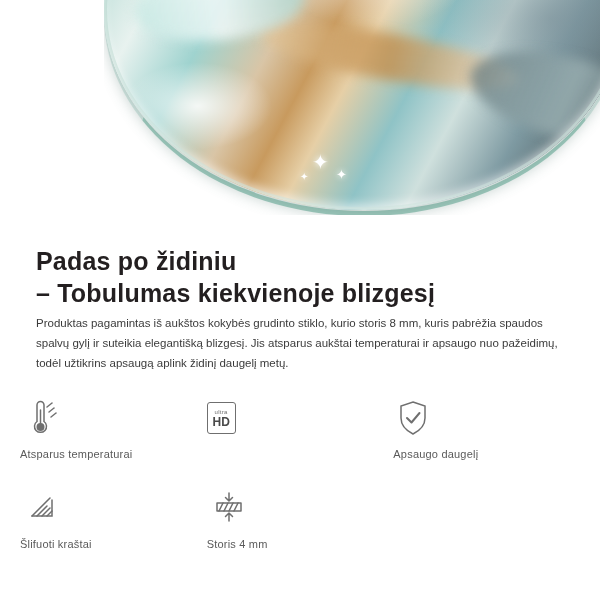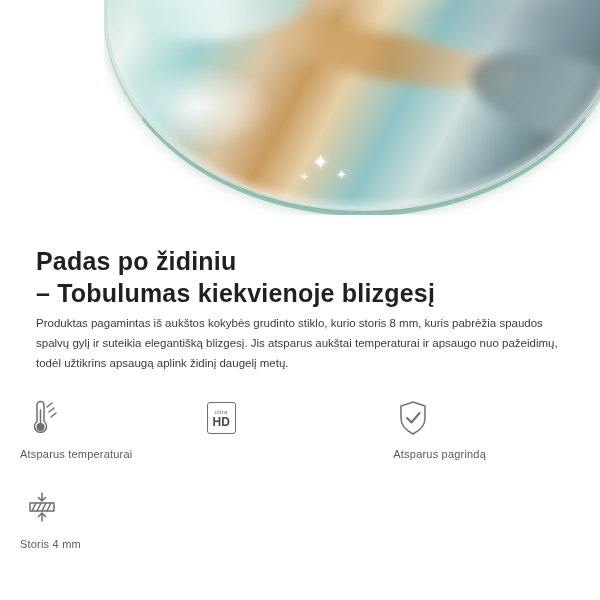"Atsparus pagrindą" span.cap { text: Atsparus pagrindą -> Apsaugo daugelį }
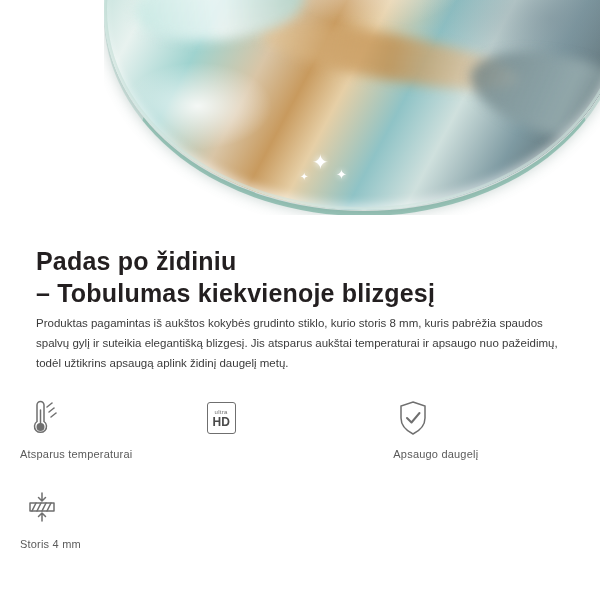"Šlifuoti kraštai" div.feature { html: none -> <div> <span> <svg> <g> <path></path> <path></path> <path></path> <path></path> <path></path> </g> </svg> </span> <span>Šlifuoti kraštai</span> </div> }
